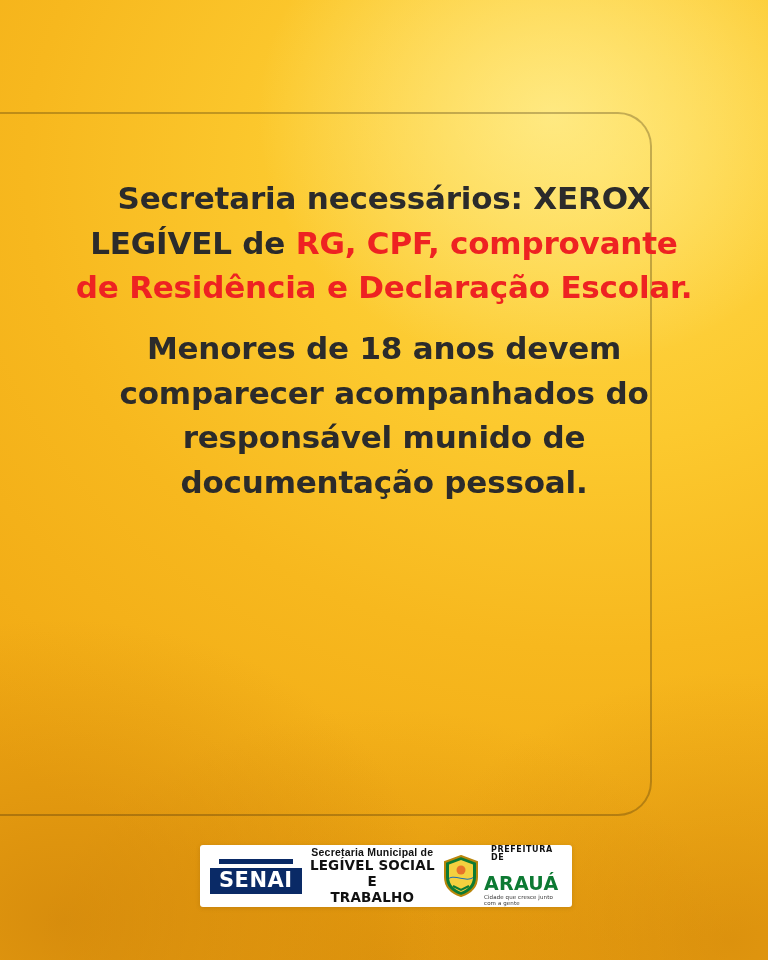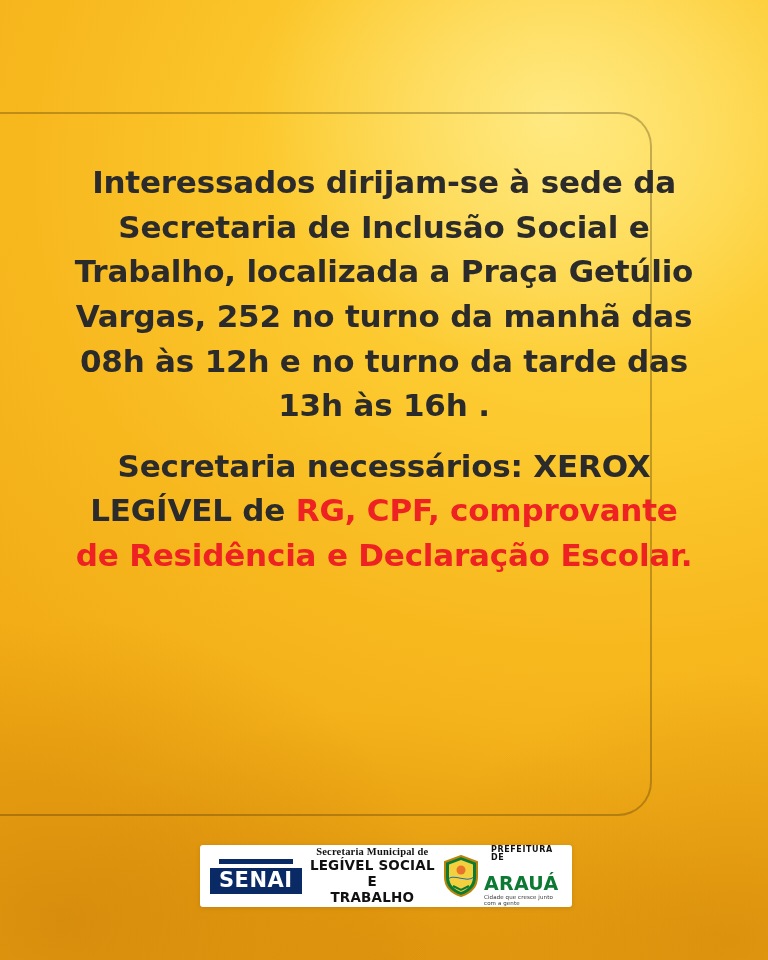"Interessados dirijam-se à sede da" p.para { html: <p>Interessados dirijam-se à sede da Secretaria de Inclusão Social e Trabalho, localizada a Praça Getúlio Vargas, 252 no turno da manhã das 08h às 12h e no turno da tarde das 13h às 16h .</p> -> none }
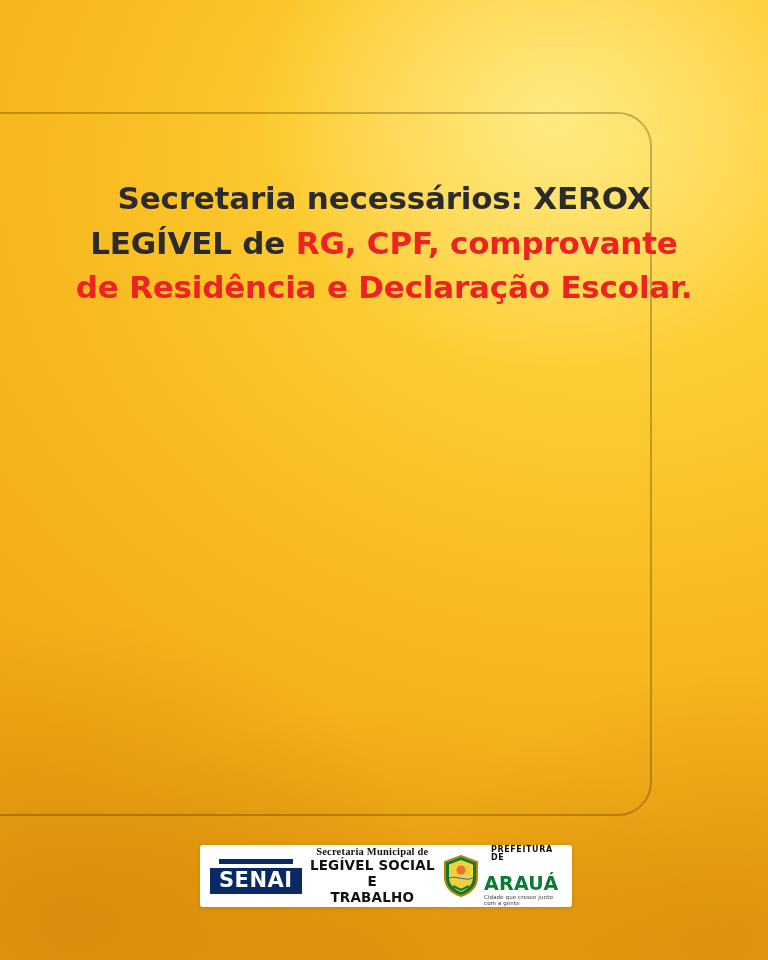"Menores de 18 anos devem" p.para { html: none -> <p>Menores de 18 anos devem comparecer acompanhados do responsável munido de documentação pessoal.</p> }
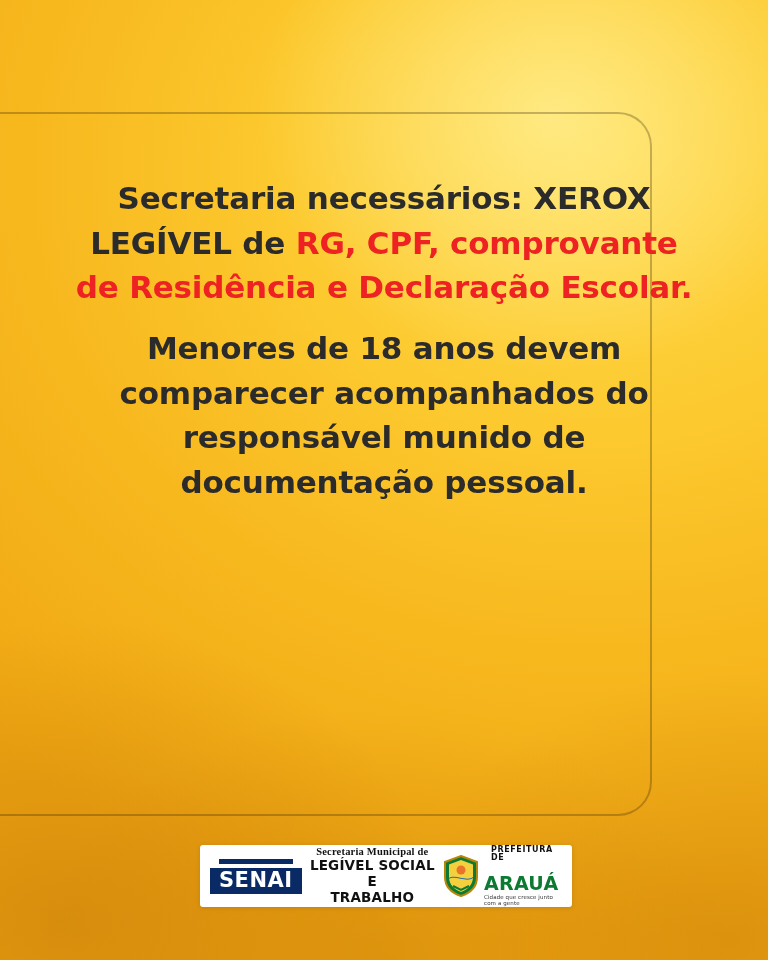"Secretaria Municipal de" .sec-top { font-family: Liberation Serif, serif -> Liberation Sans, sans-serif }
